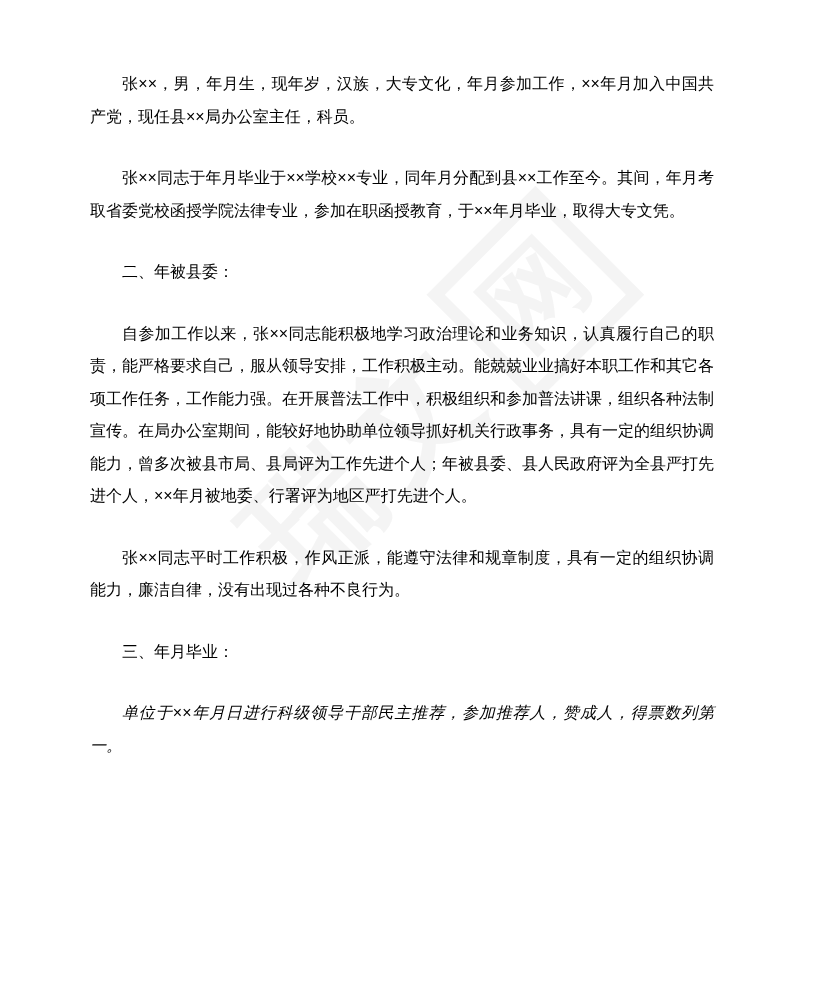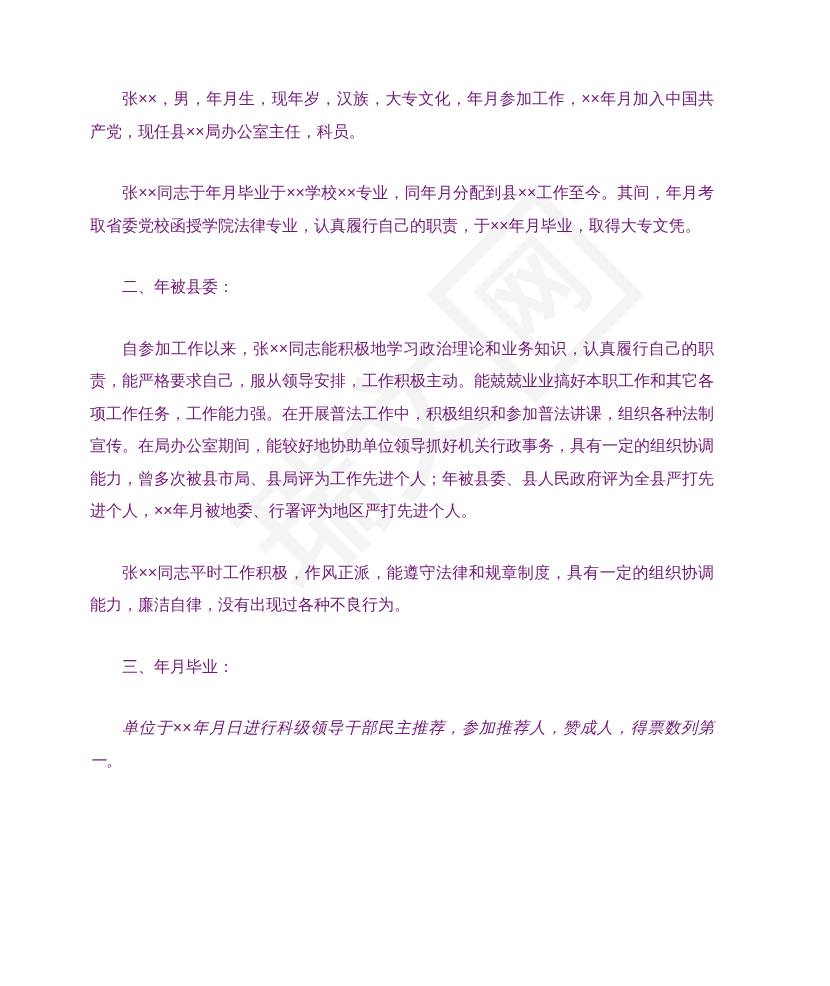"张××，男，年月生，现年岁，汉族，大专文化，年月参加工作，××年月加入中国共产党" .doc { color: #701a75 -> #000000; top: 83px -> 68px }
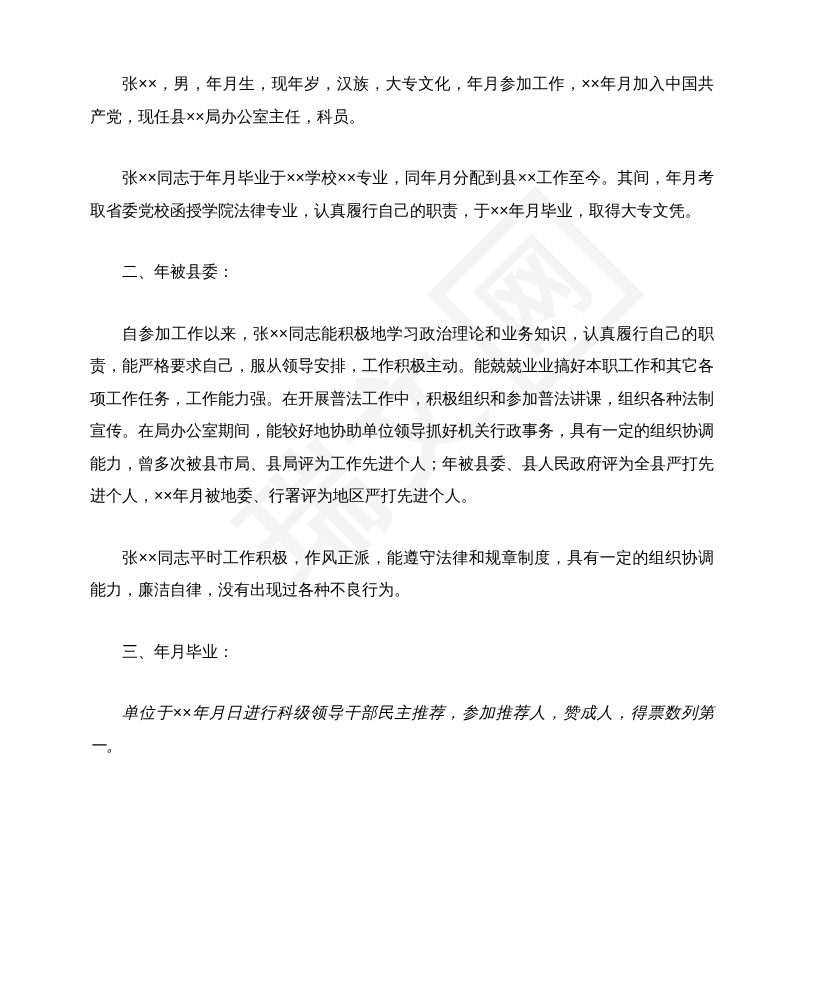"张××同志于年月毕业于××学校××专业，同年月分配到县××工作至今。其间，年月考" p.block { text: 认真履行自己的职责 -> 参加在职函授教育 }
